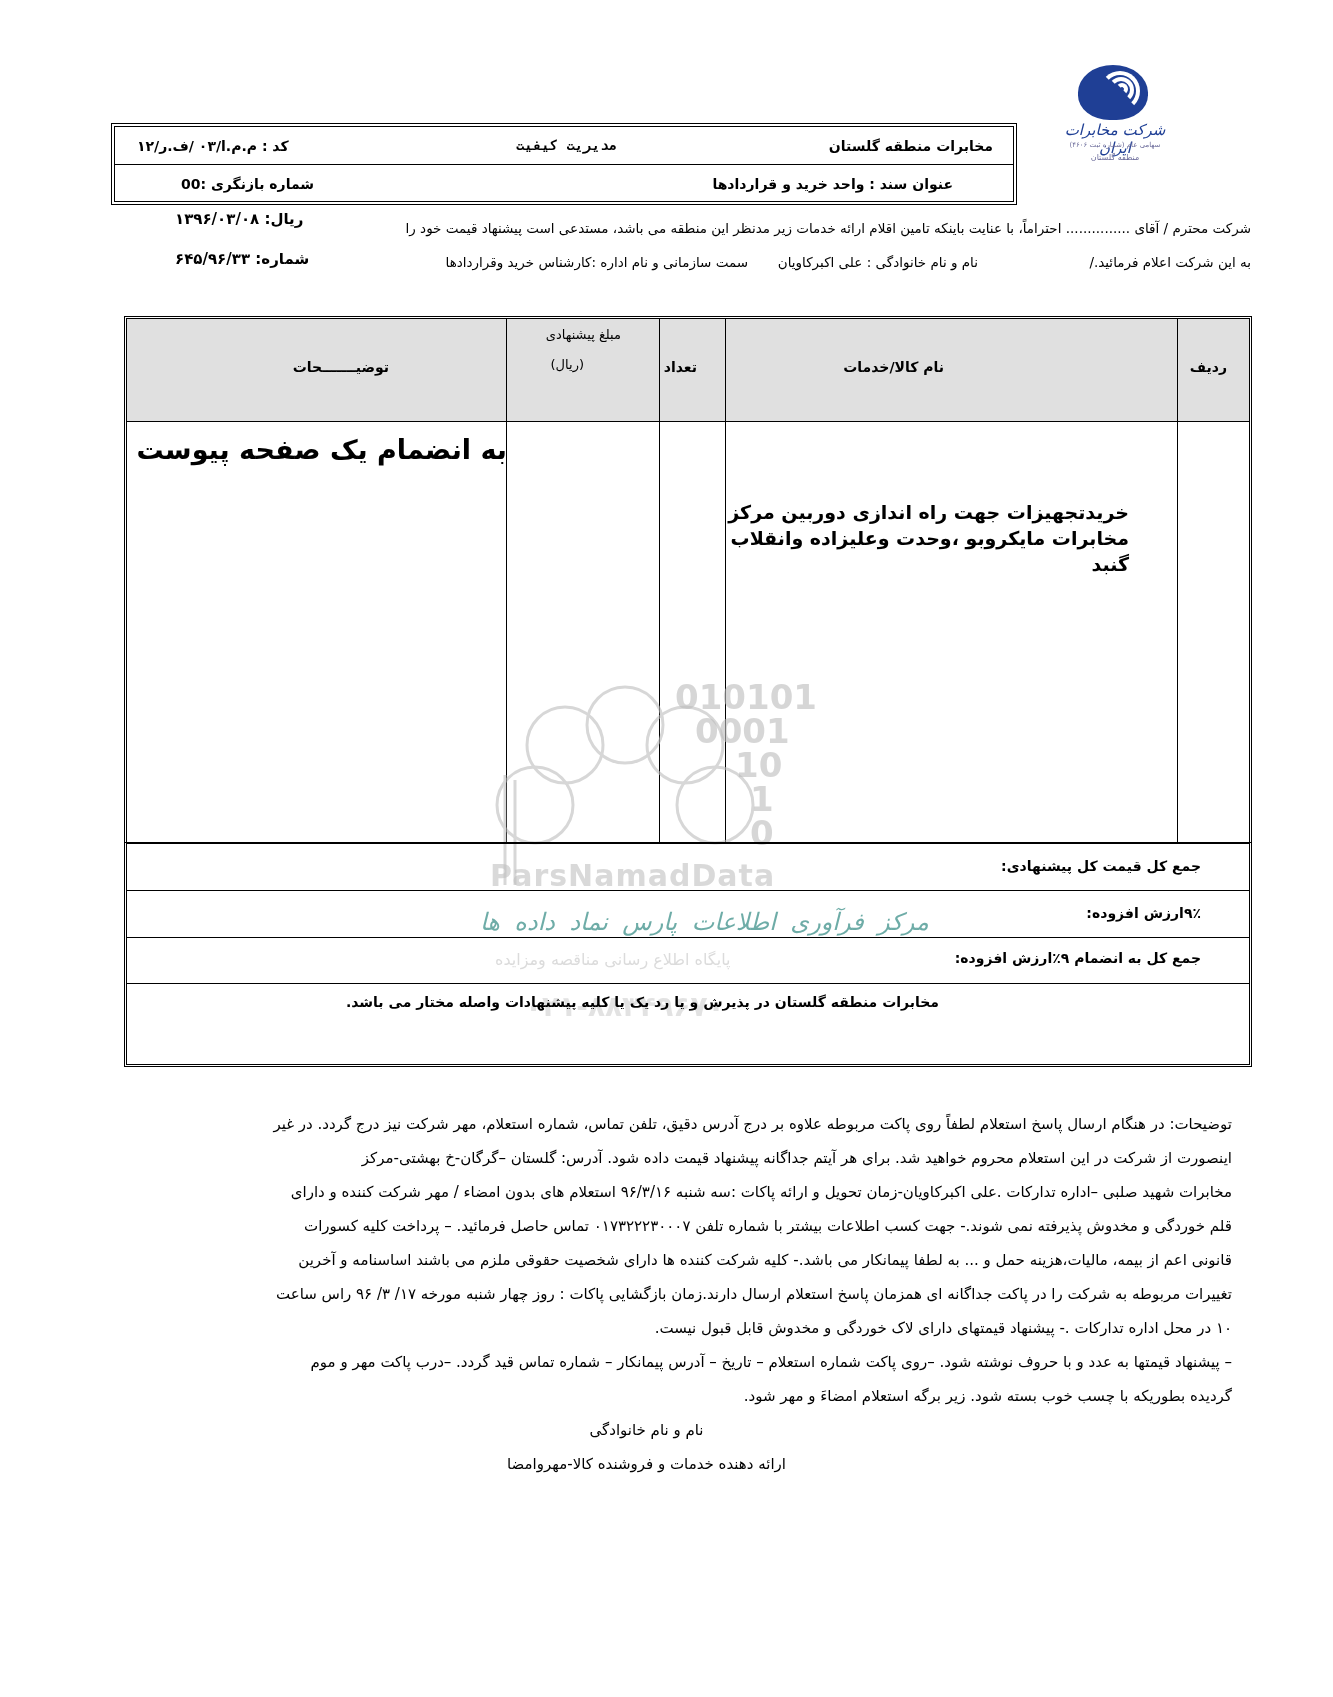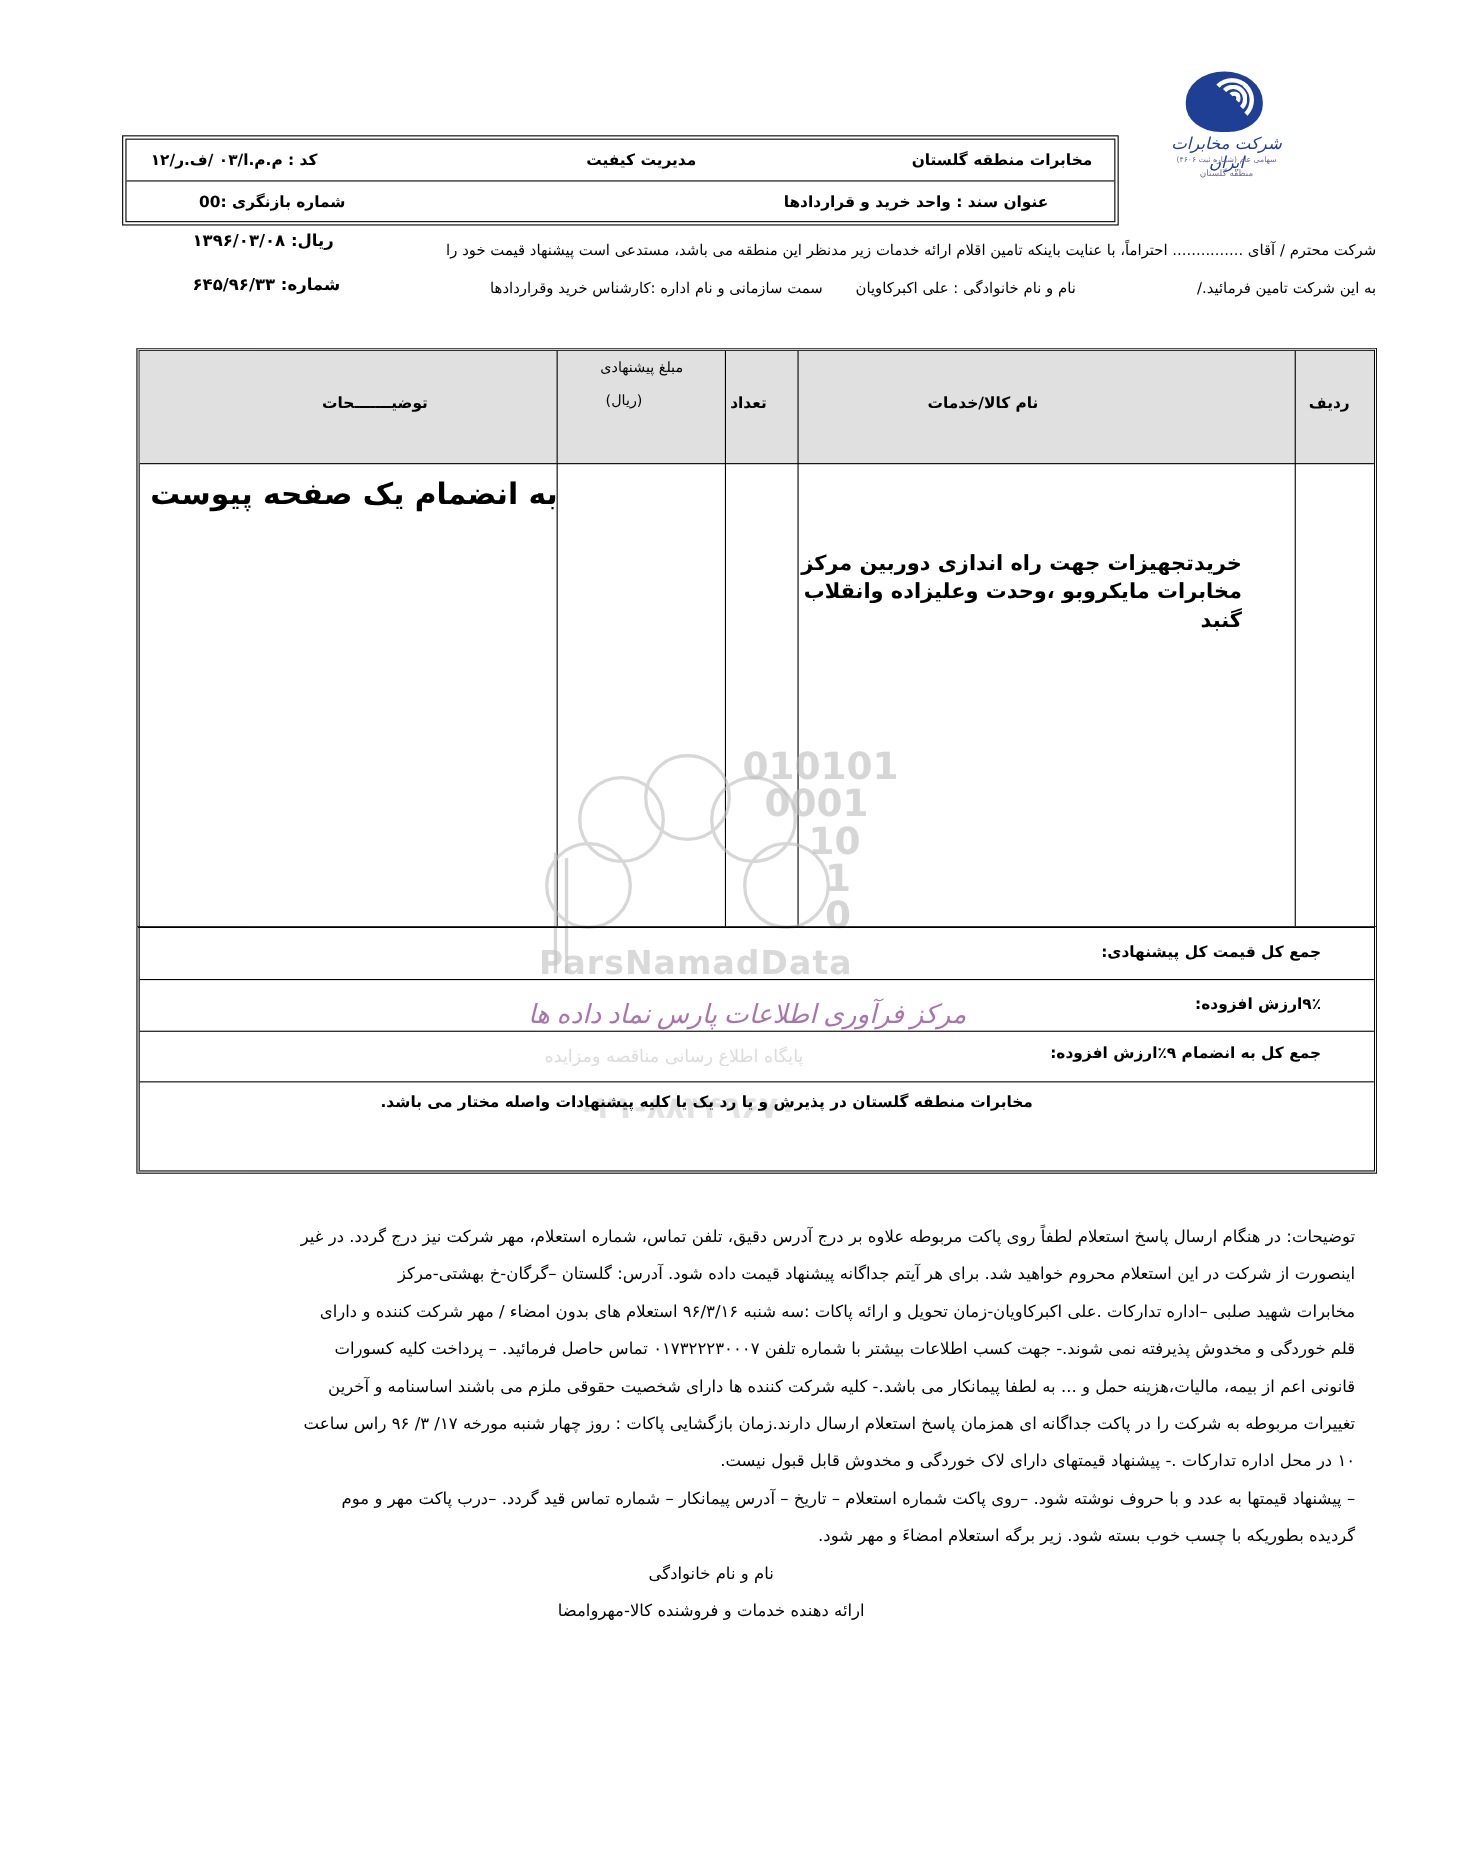"مدیریت کیفیت" span.hcell { font-family: none -> Liberation Mono, monospace; right: 380px -> 396px }
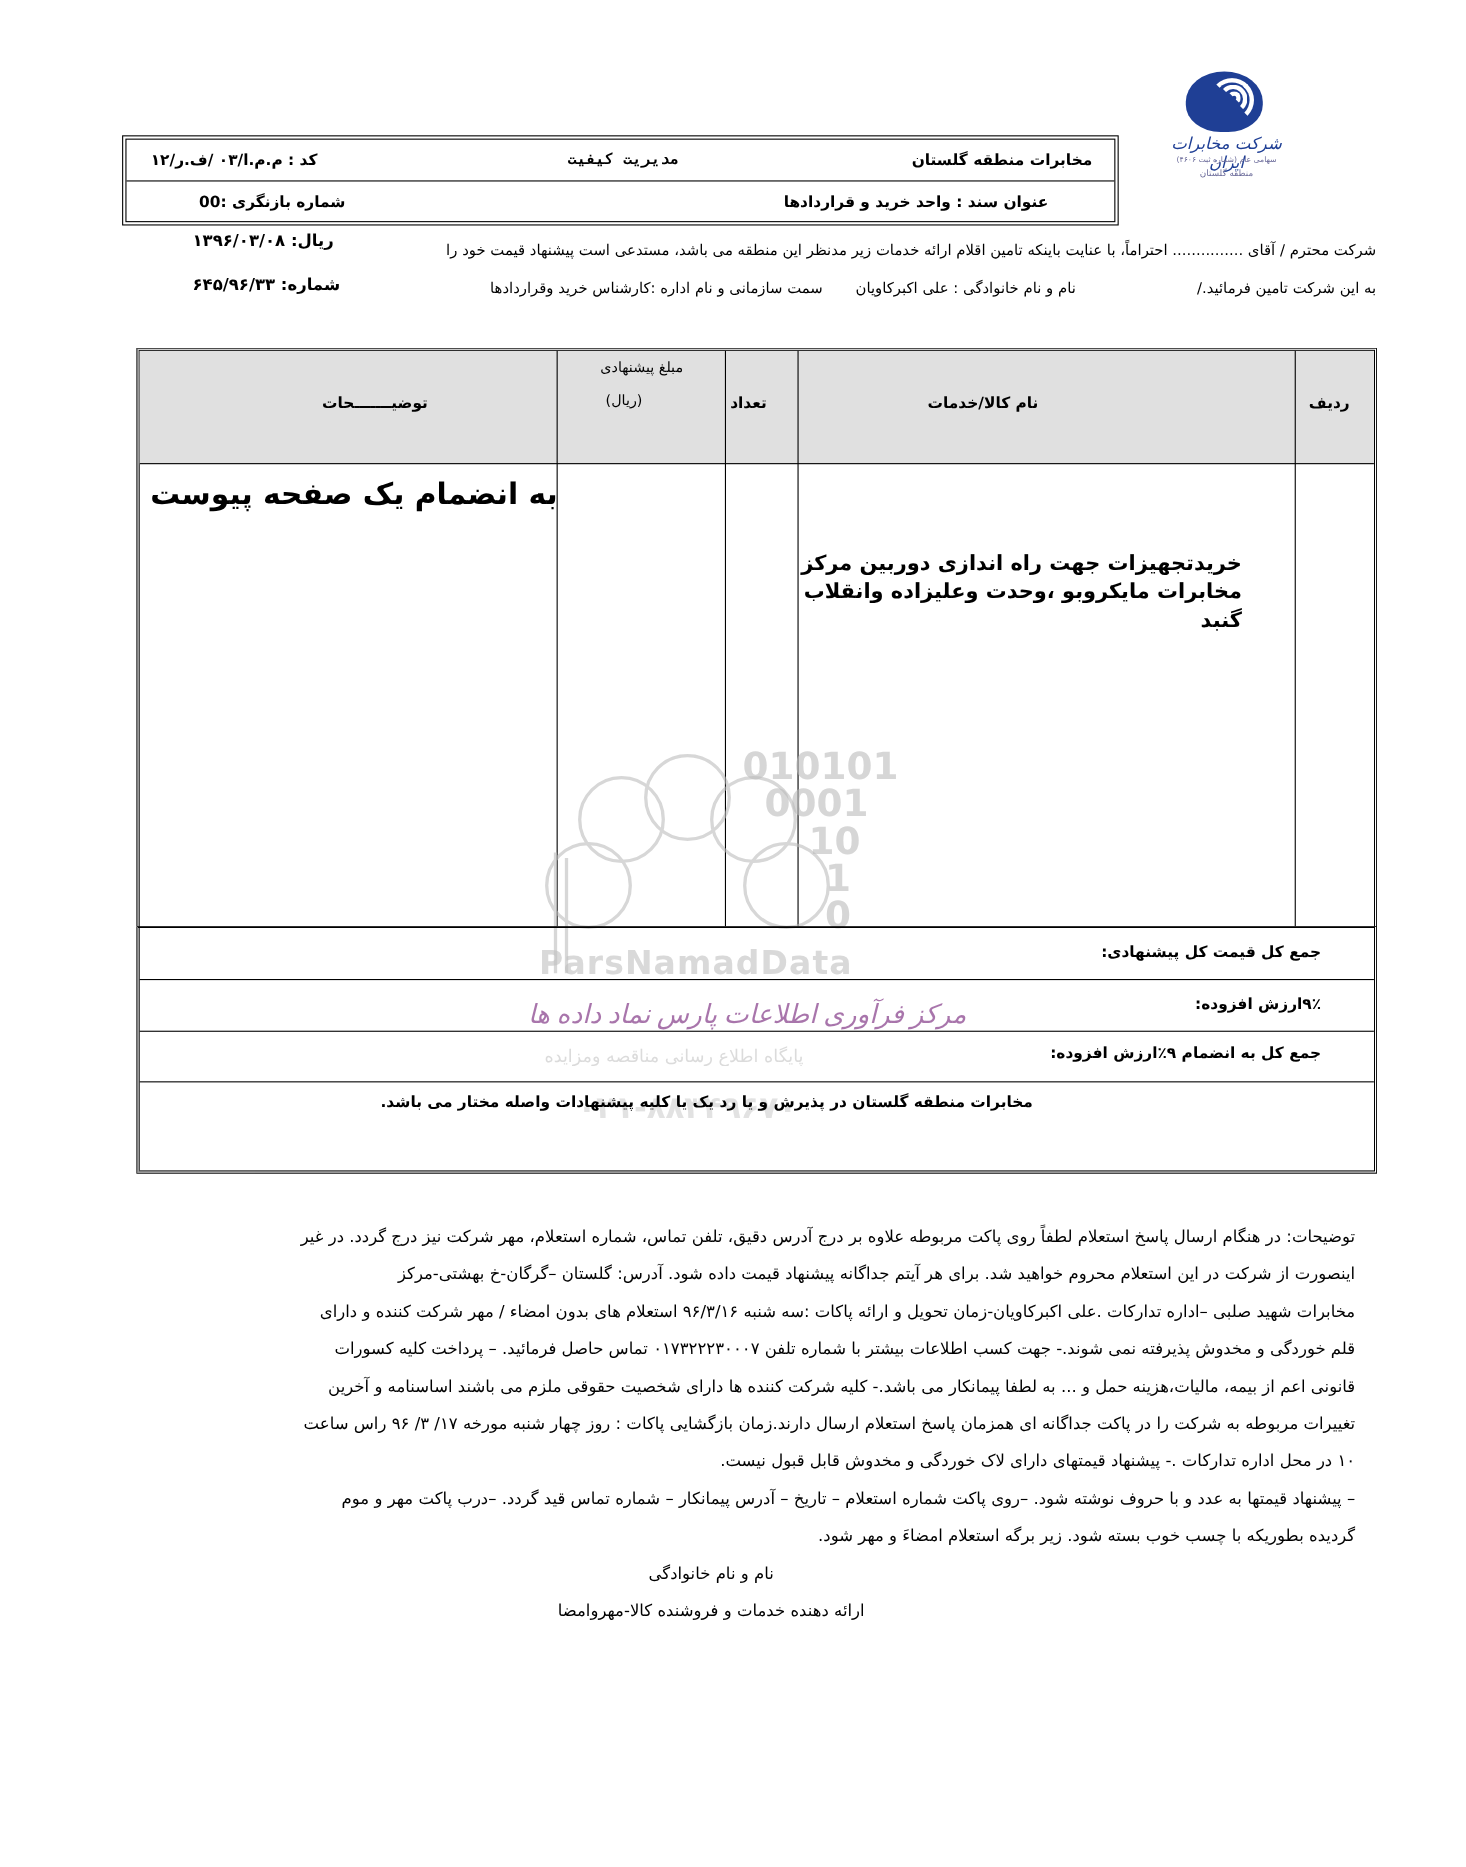"به این شرکت تامین فرمائید./" div.abs { text: تامین -> اعلام }
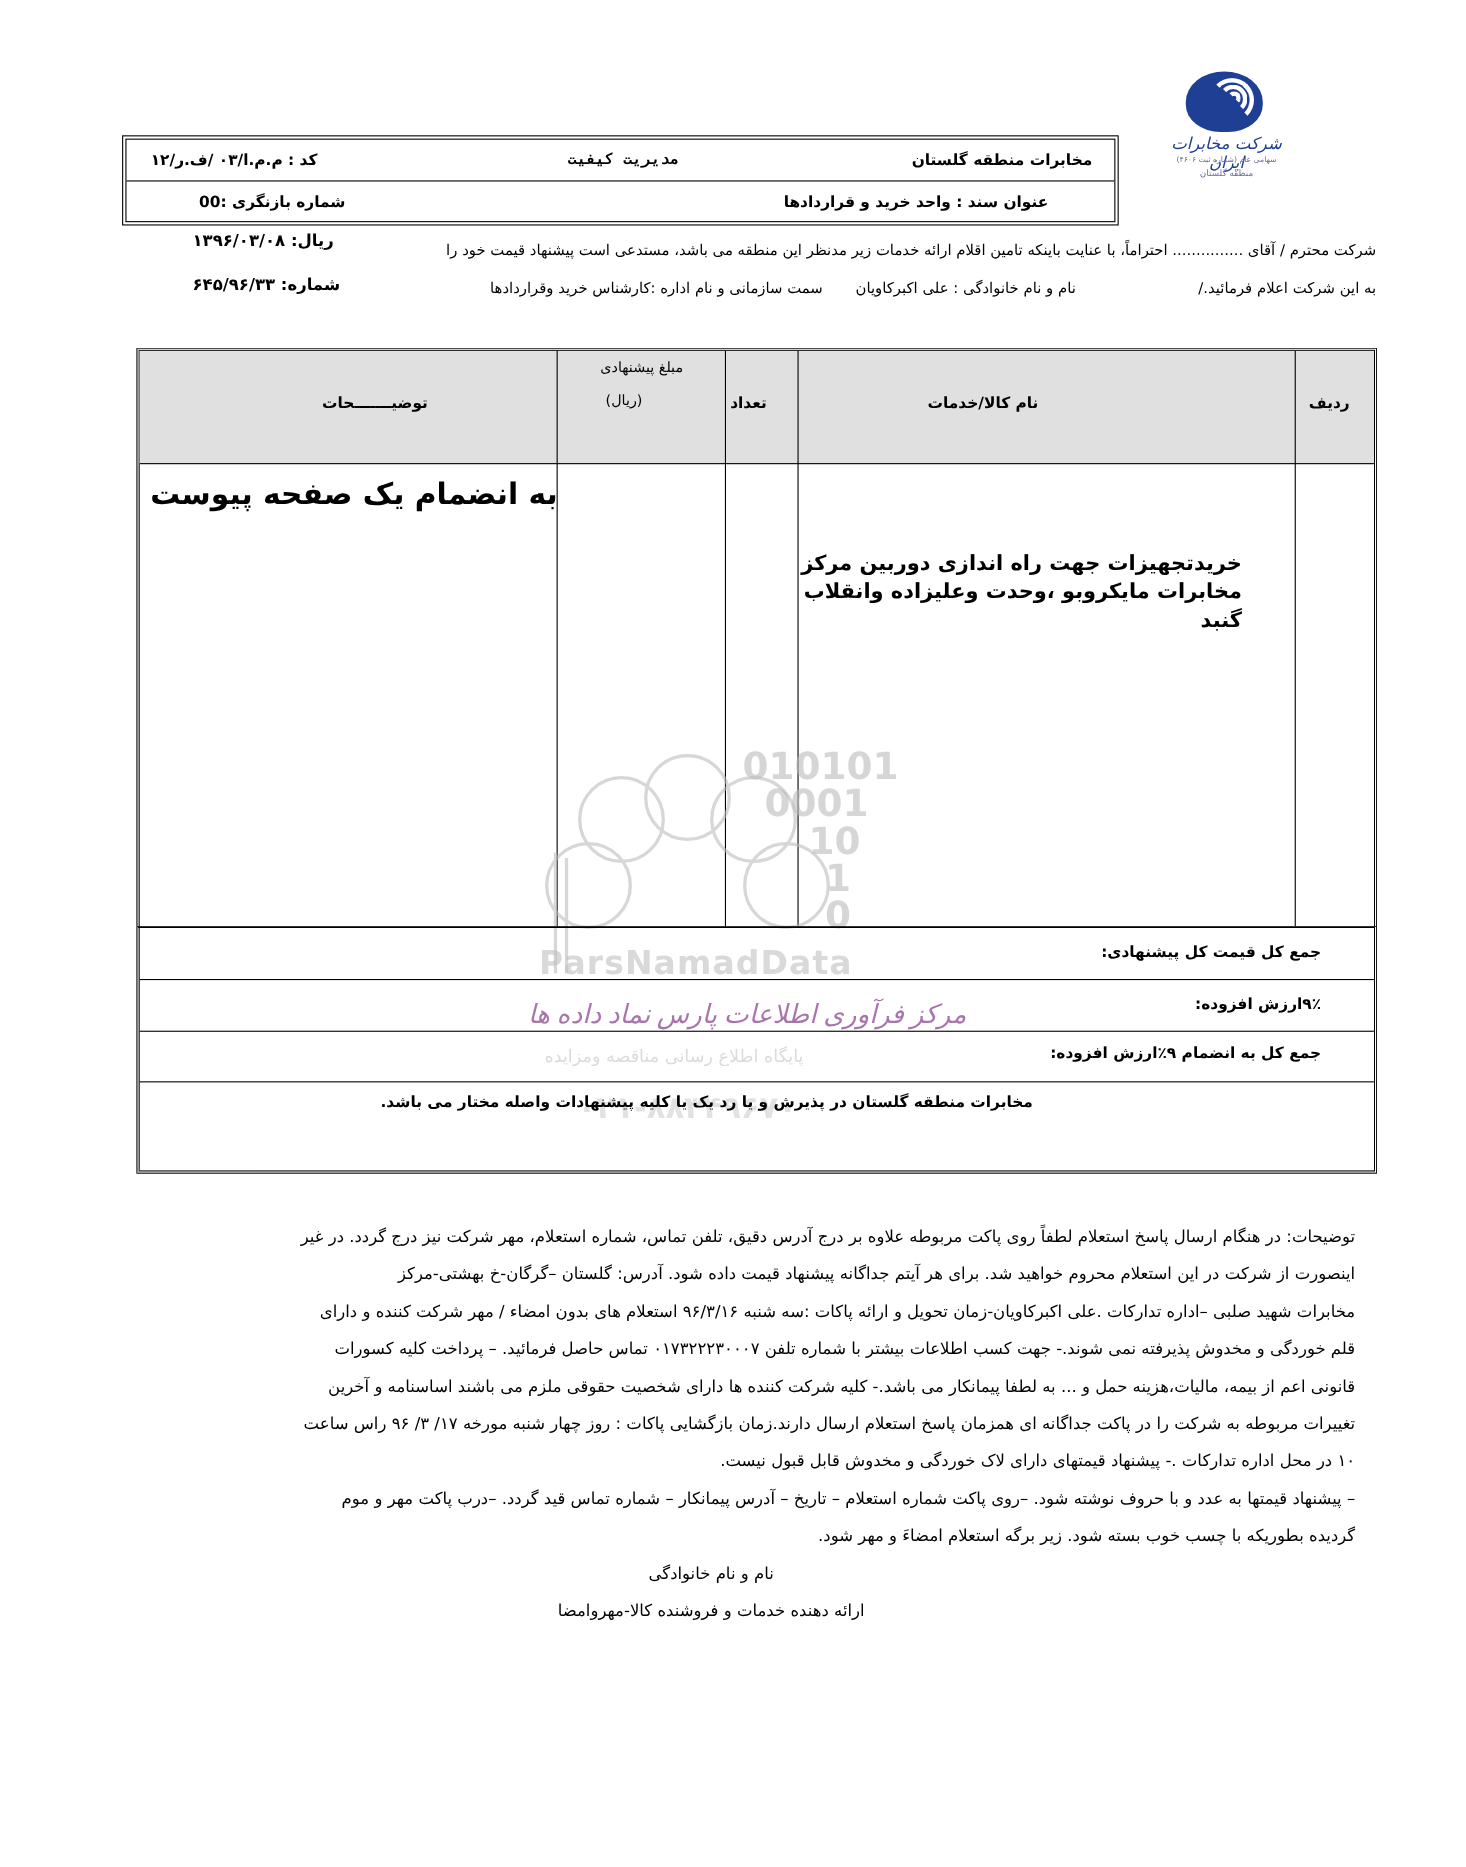"مرکز فرآوری اطلاعات پارس نماد" div.abs { color: #701a75 -> #0f766e; font-family: Liberation Serif, serif -> Liberation Mono, monospace }
